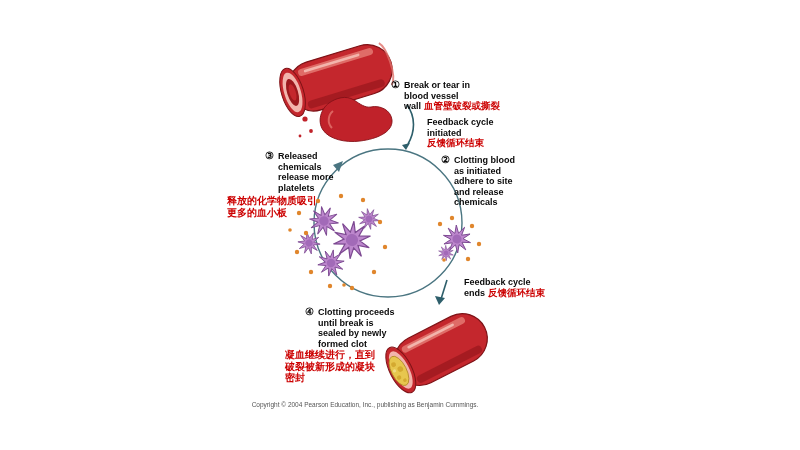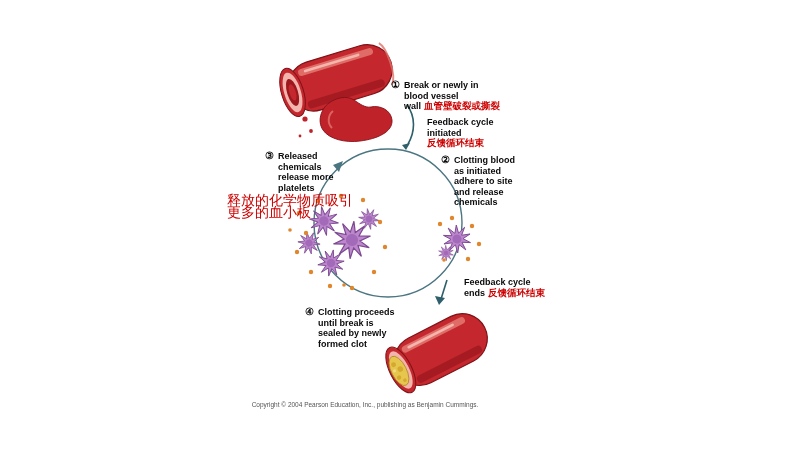"Break or newly in" span.ln { text: newly -> tear }
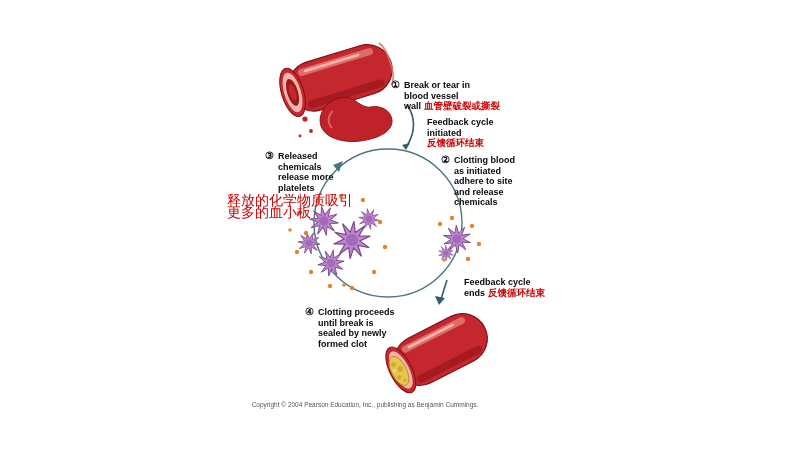"释放的化学物质吸引" .zhblock { font-size: 14px -> 10px; font-weight: normal -> bold }
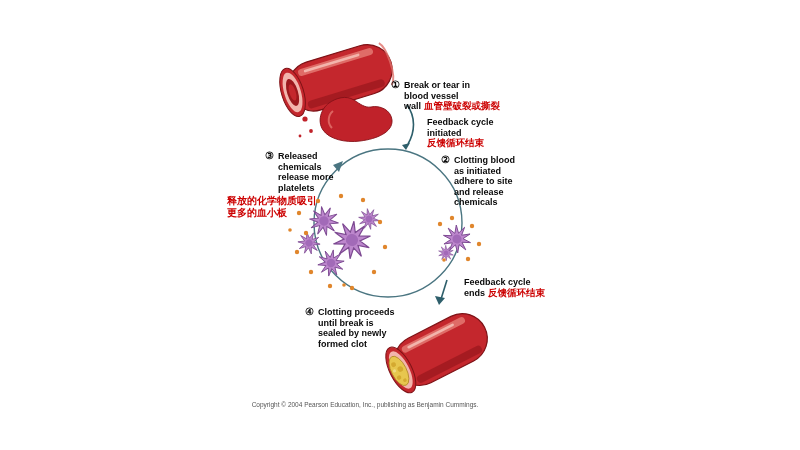"凝血继续进行，直到" div.zhblock { html: none -> <div> <span>凝血继续进行，直到</span> <span>破裂被新形成的凝块</span> <span>密封</span> </div> }
